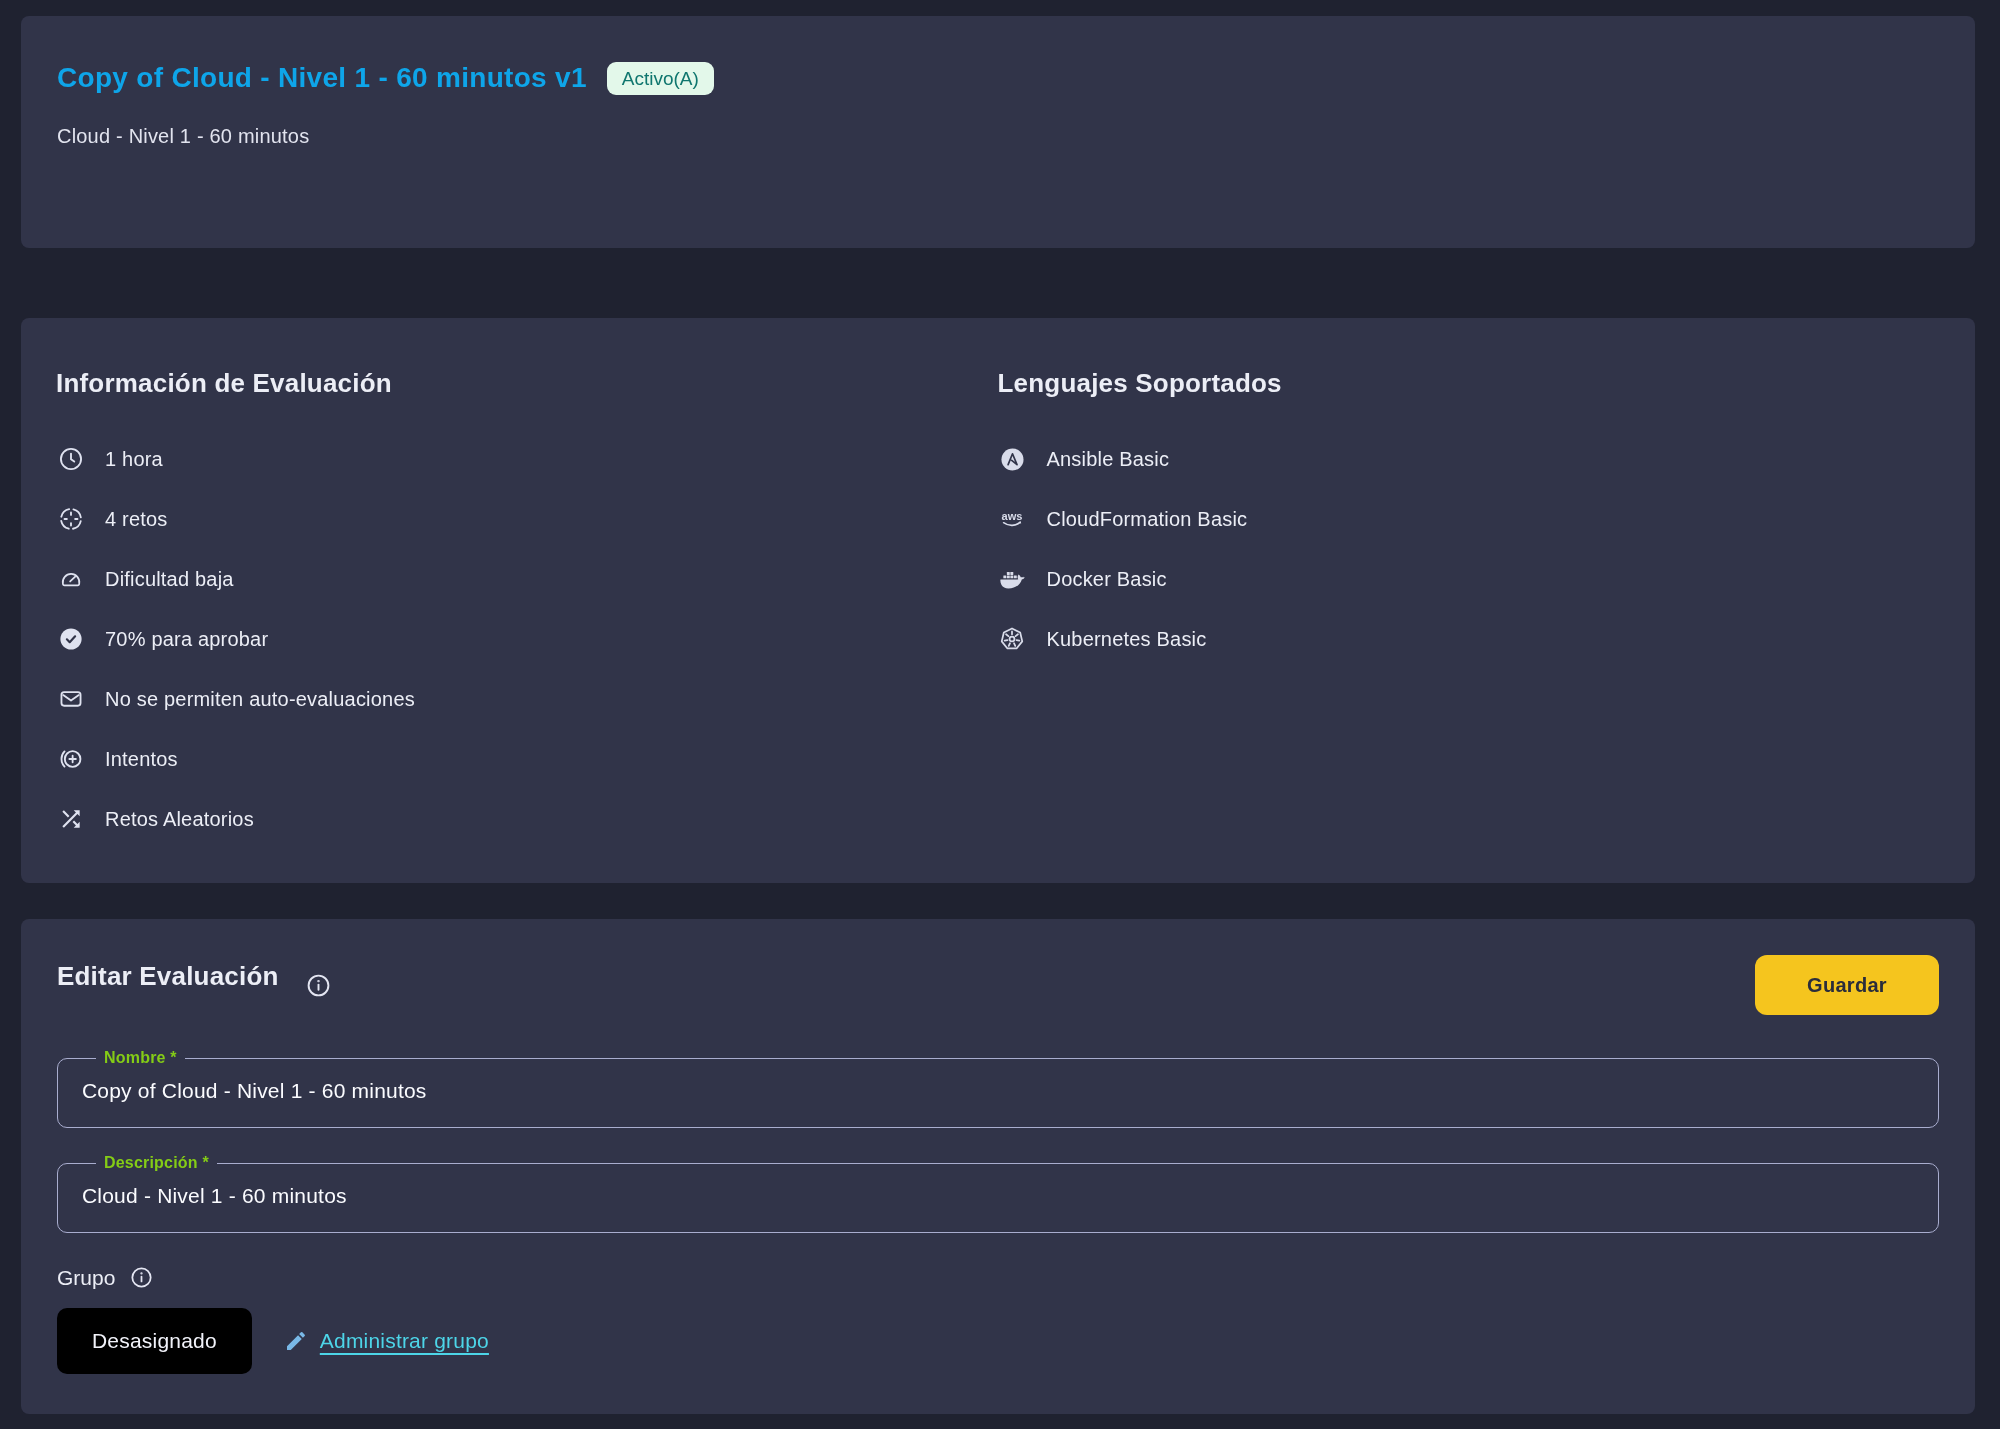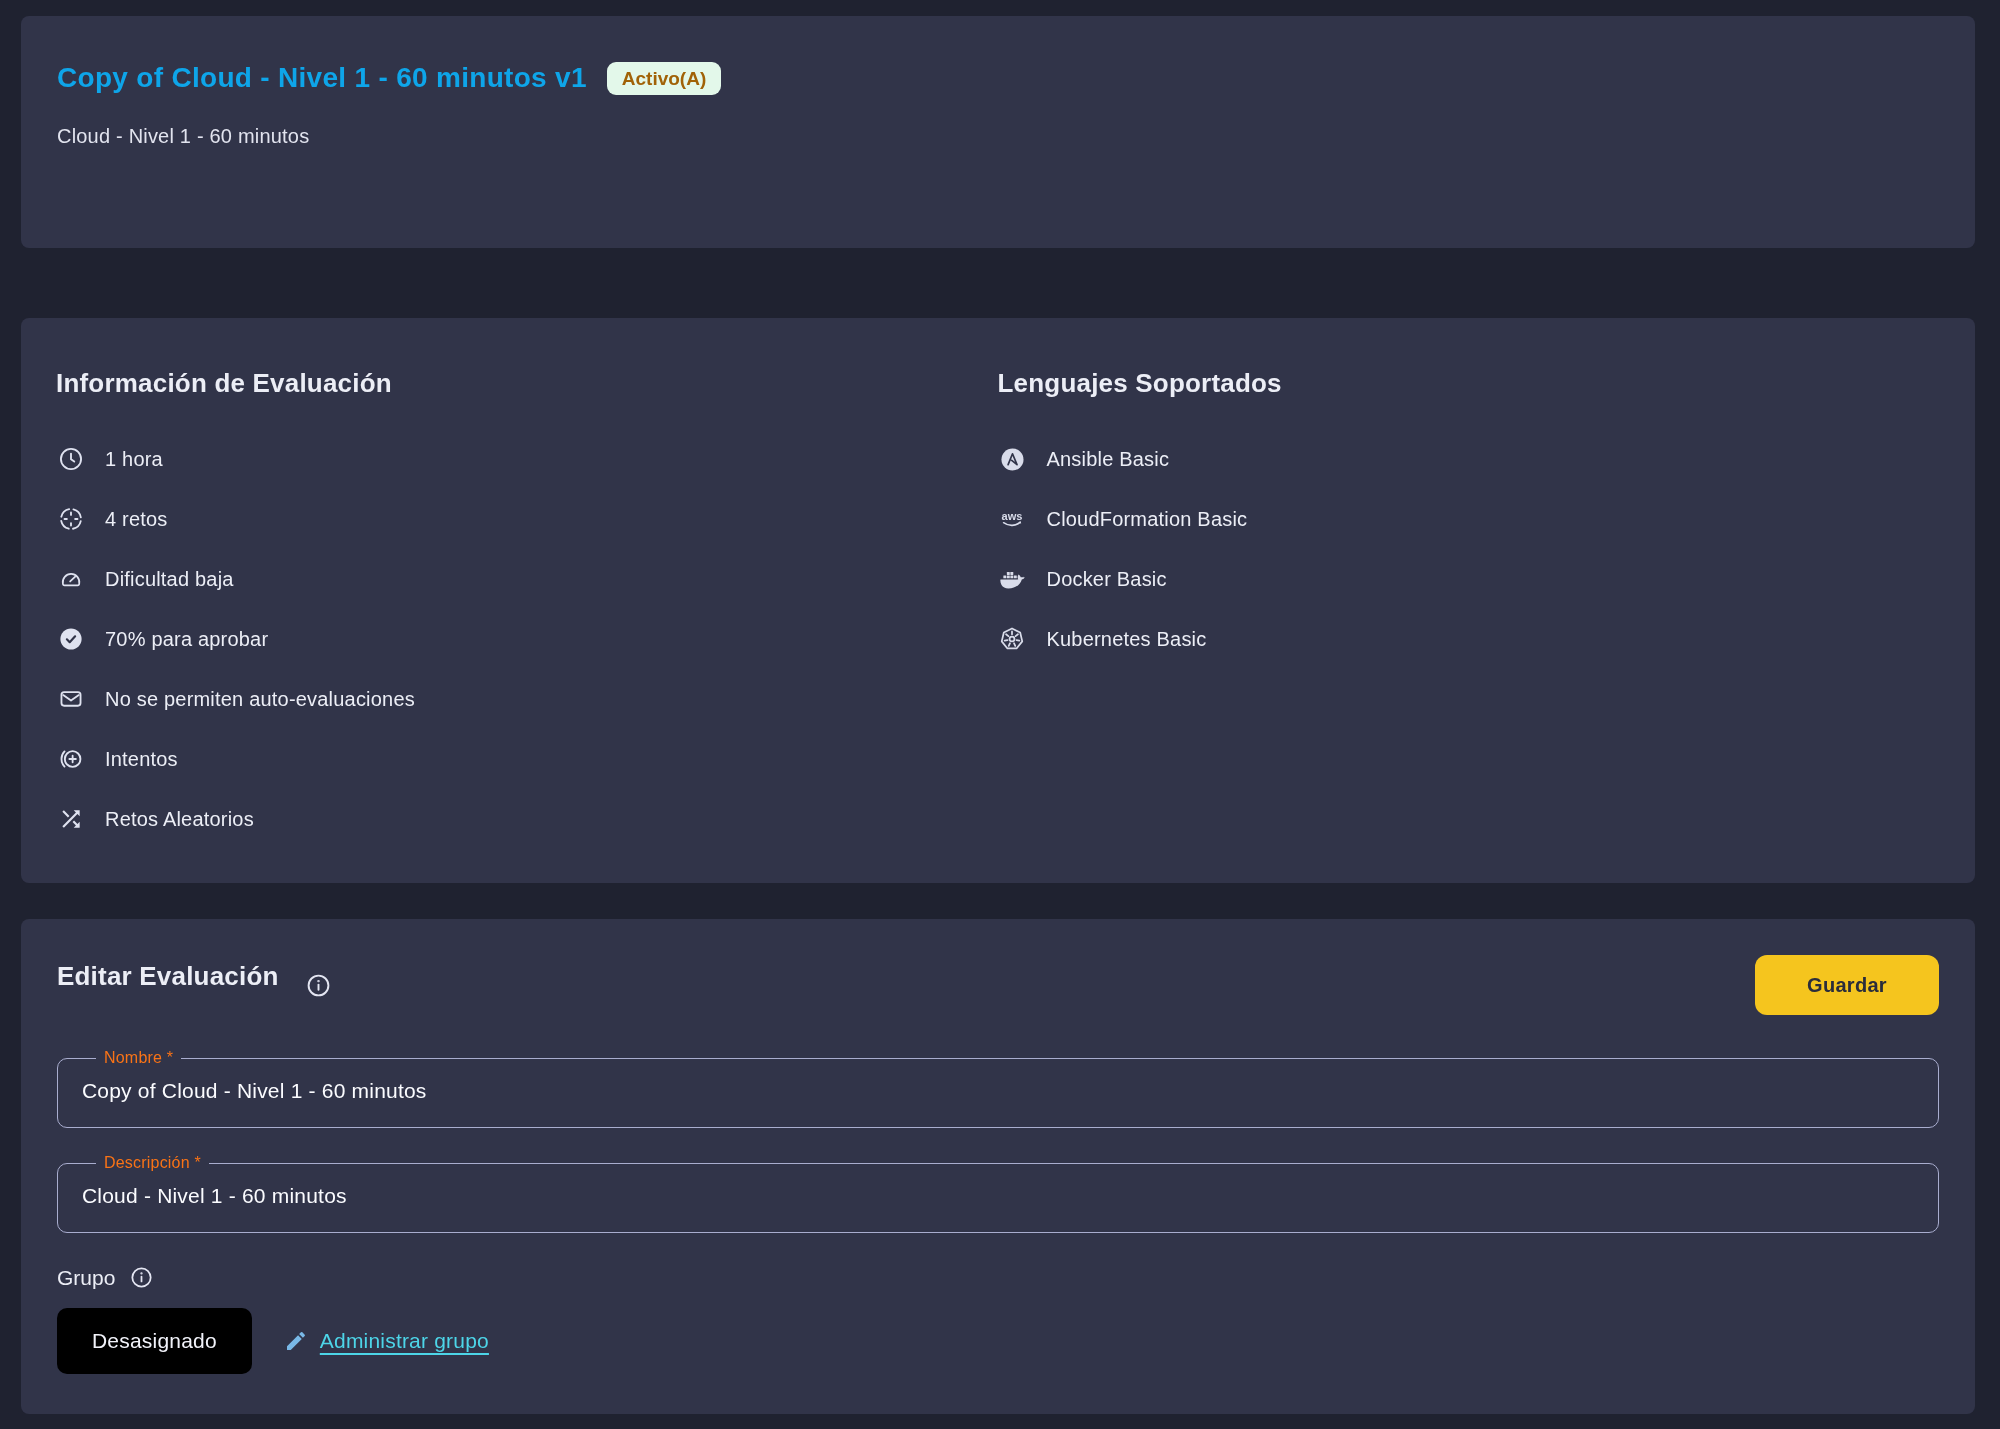"Activo(A)" .badge { color: #a16207 -> #0f766e; font-weight: 700 -> 400 }
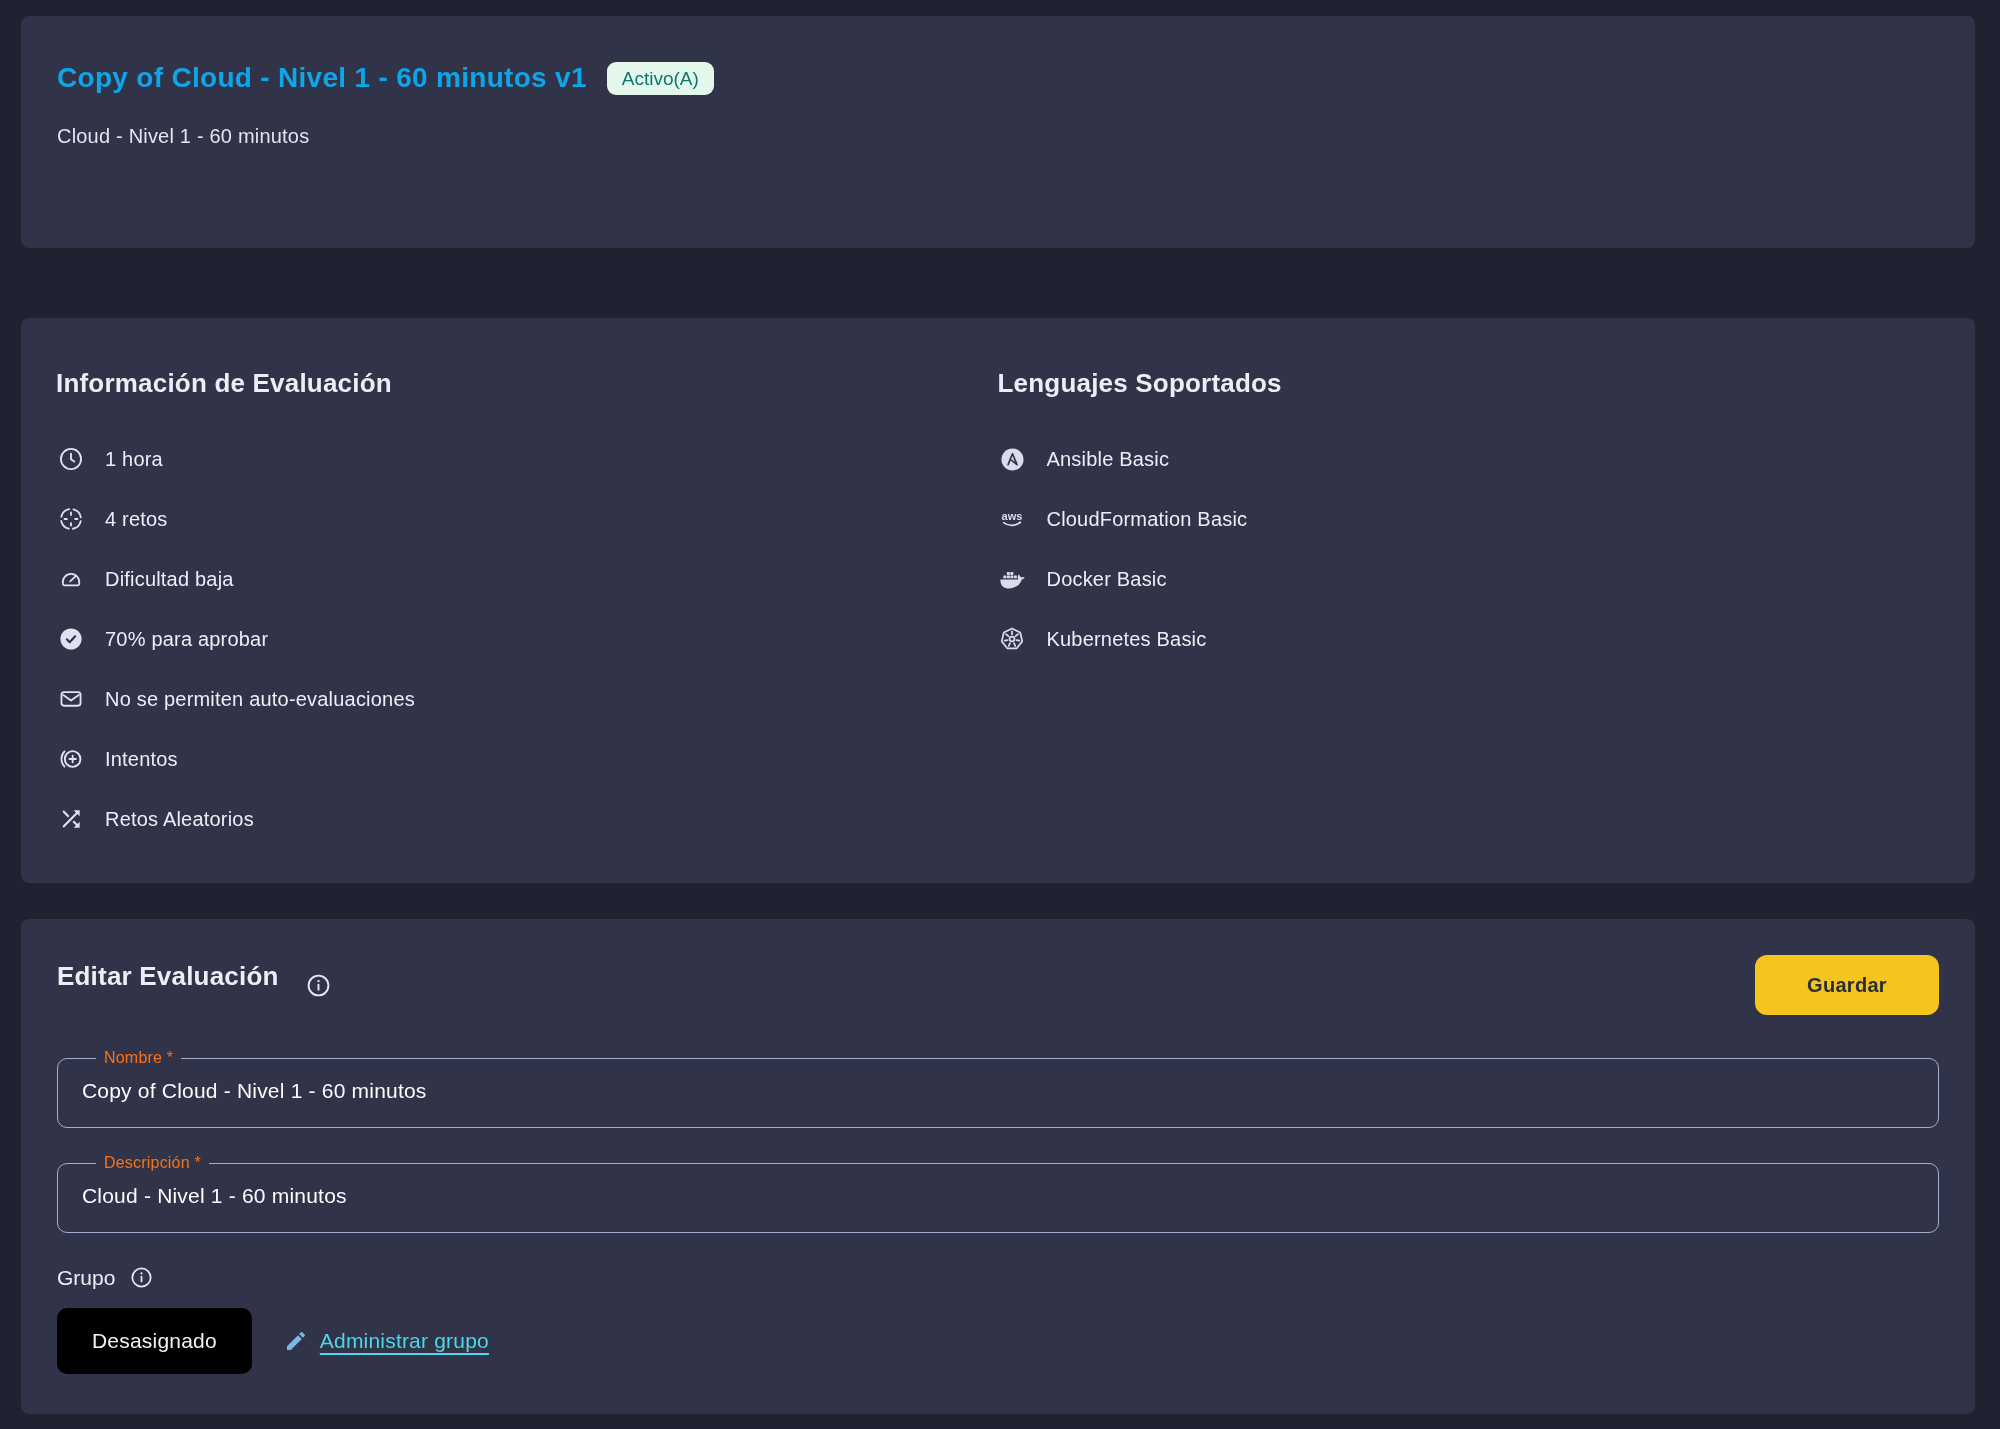"Nombre *" fieldset.mat-field legend { color: #f97316 -> #84cc16; font-weight: none -> bold }
